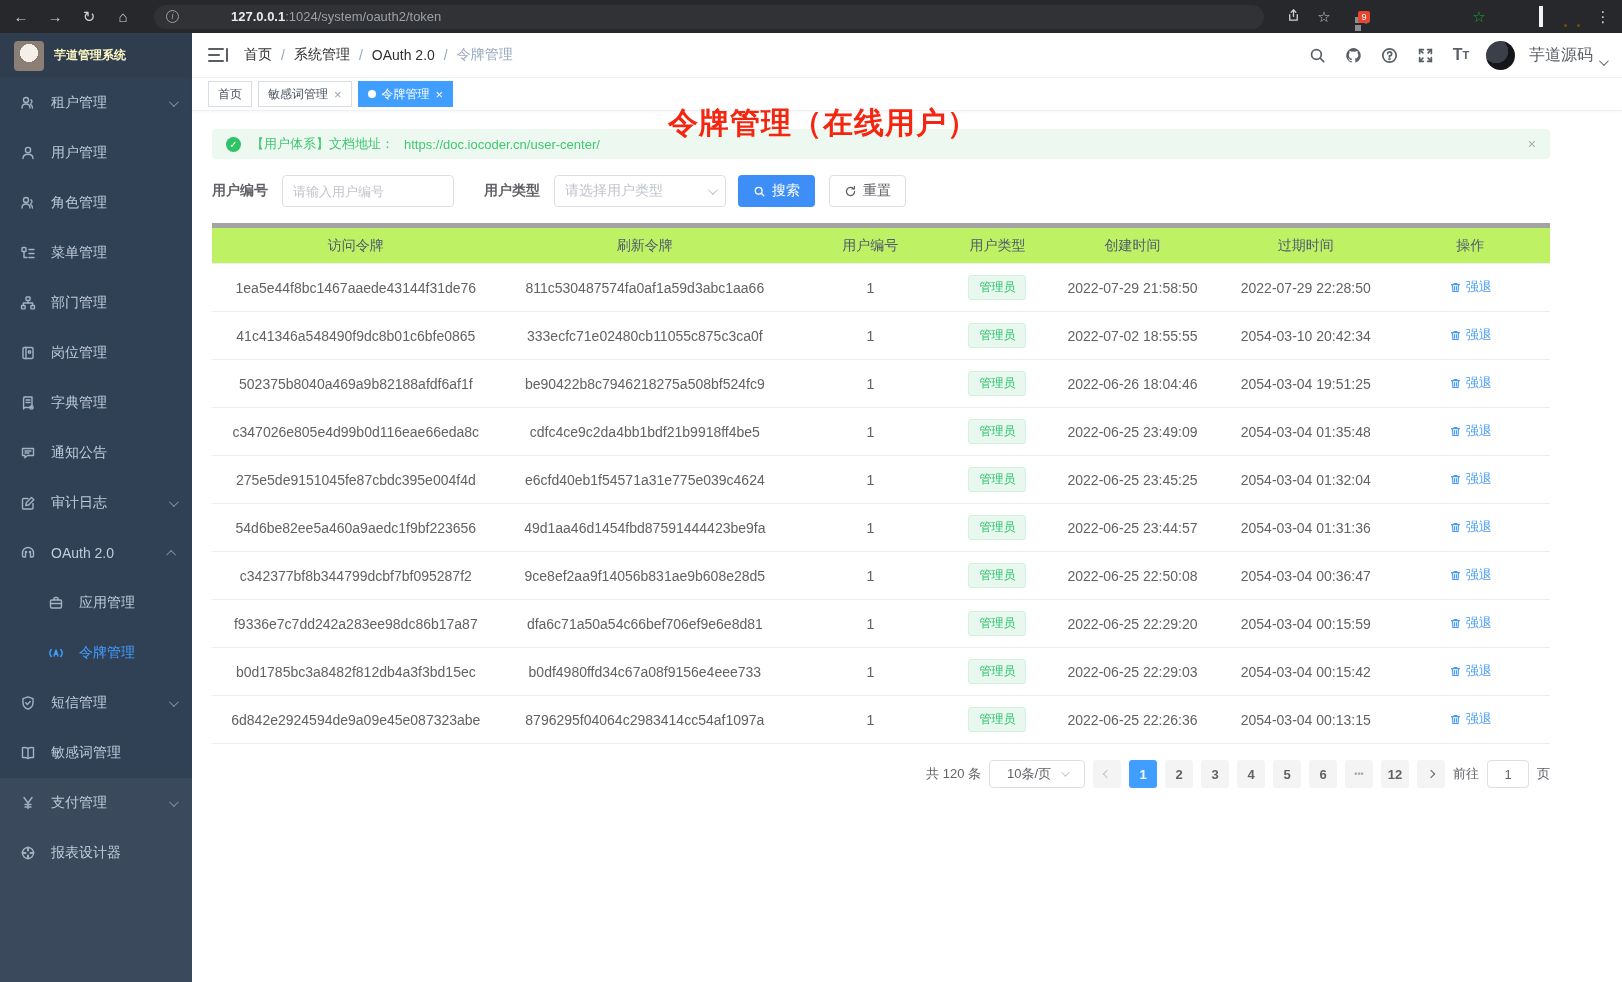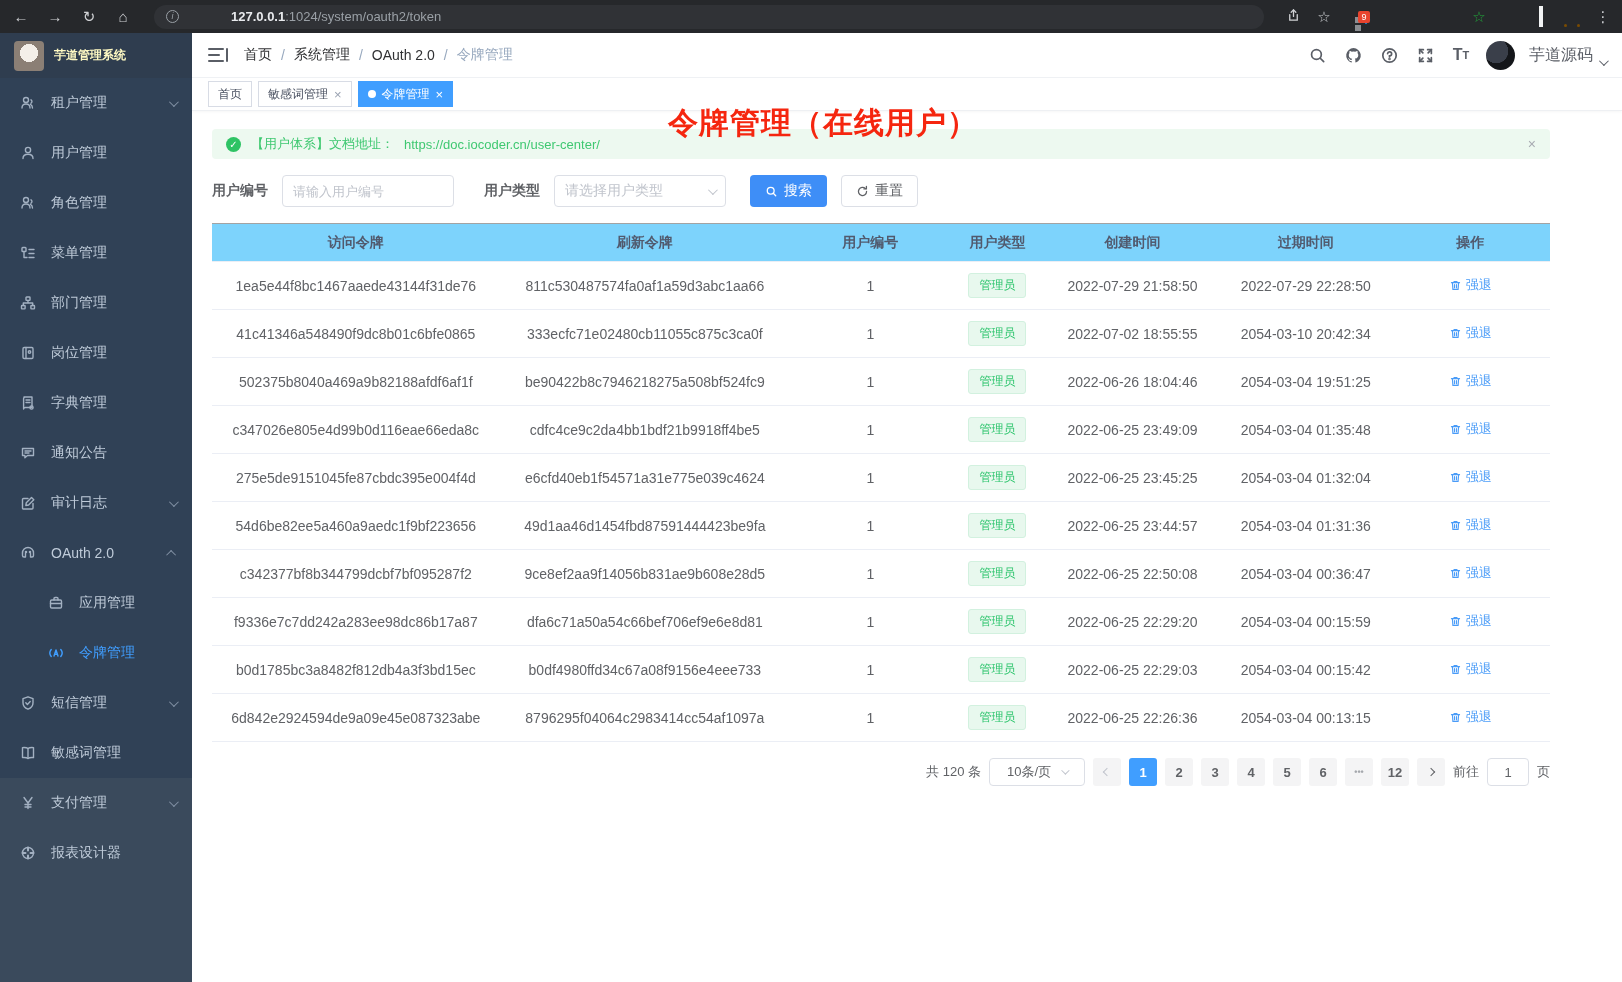"搜索" .btn.primary { margin-left: 24px -> 12px }
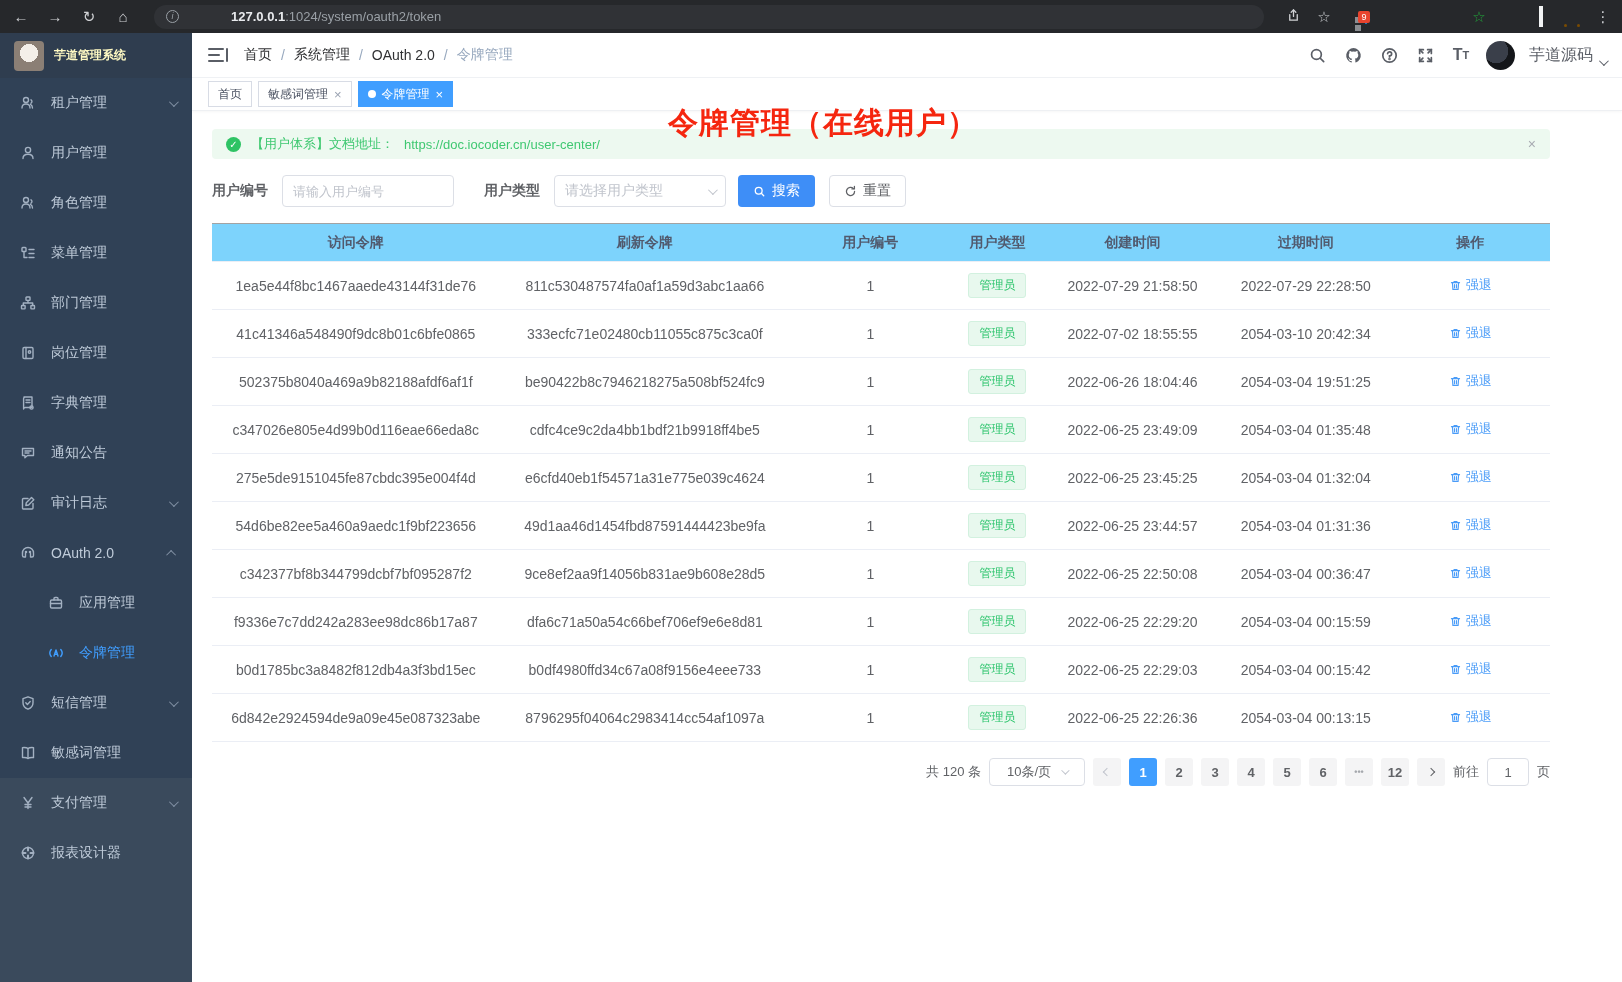"访问令牌" thead th { background: #7dd3fc -> #bef264; border-top: 1px solid #a3a3a3 -> 5px solid #a3a3a3; font-weight: 700 -> 400 }
